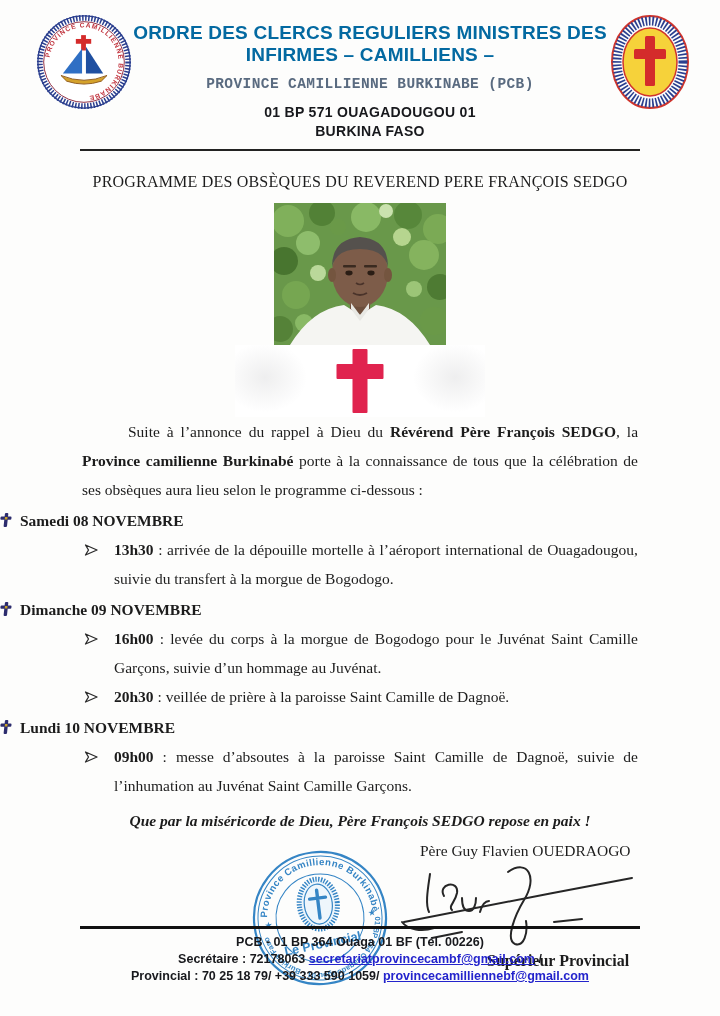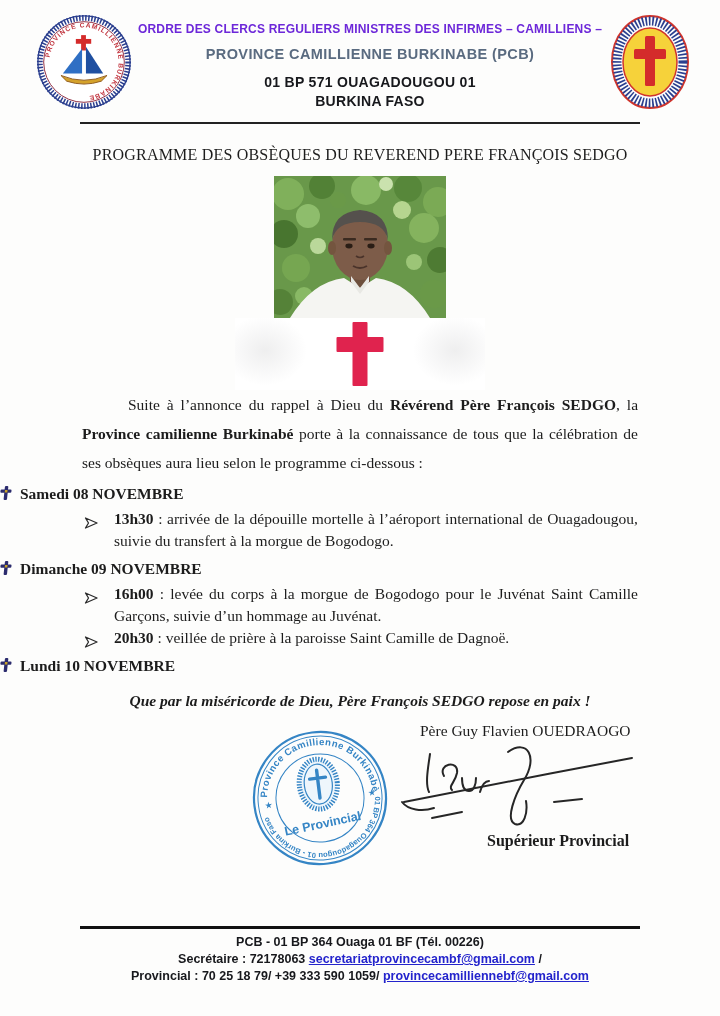"ORDRE DES CLERCS REGULIERS MINISTRES" .h-line1 { color: #6d28d9 -> #0369a1; font-size: 12px -> 19px }
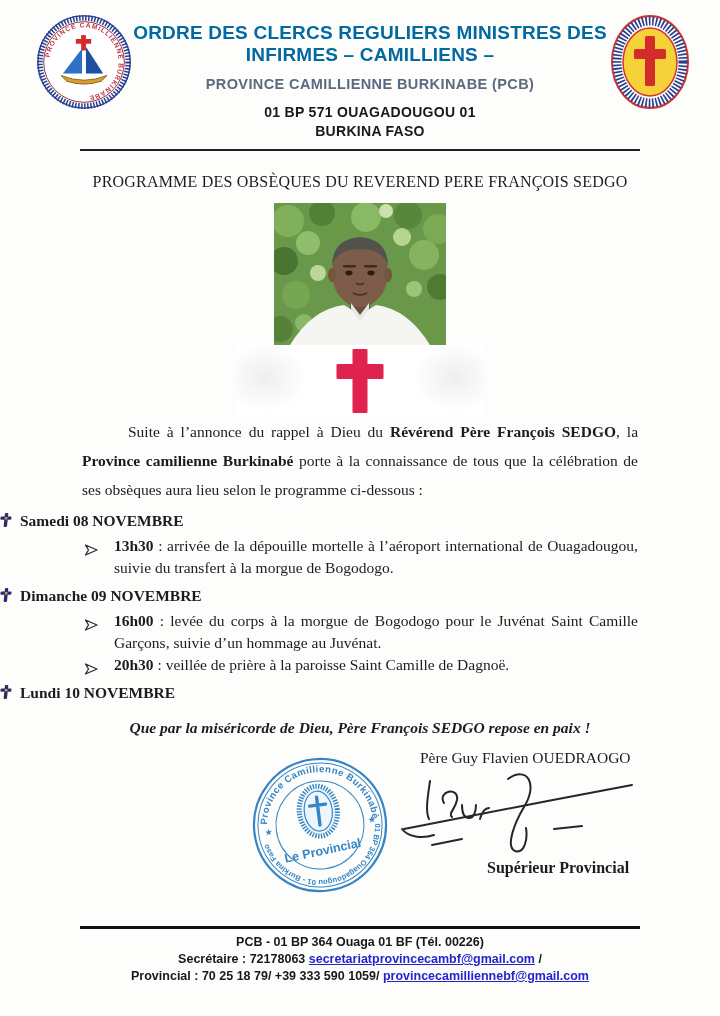"PROVINCE CAMILLIENNE BURKINABE (PCB)" .h-line2 { font-family: none -> Liberation Mono, monospace }
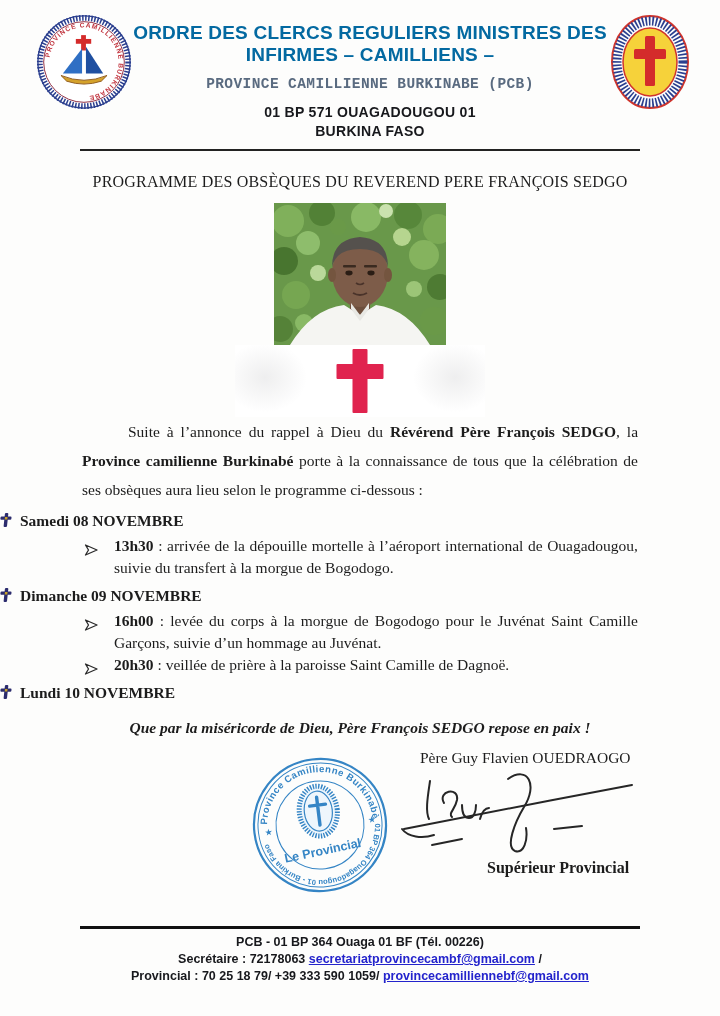"13h30 : arrivée de la" .item { line-height: 22px -> 29px }
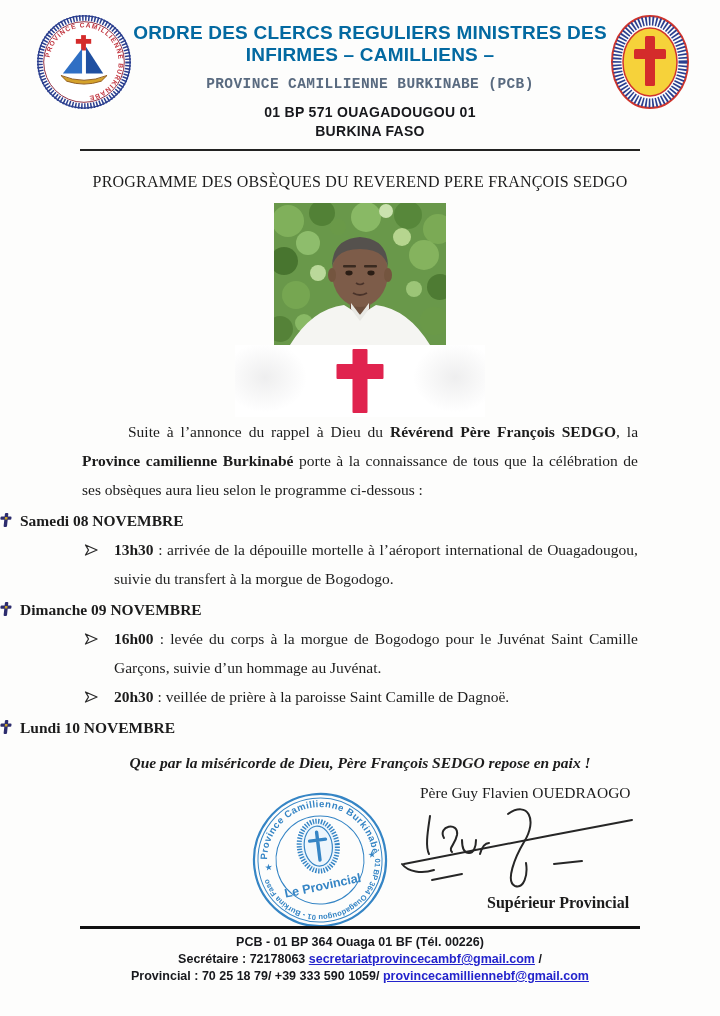"09h00 : messe d’absoutes à" div.item { html: none -> <div> <svg> <path></path> </svg><b>09h00</b><span> : messe d’absoutes à la paroisse Saint Camille de Dagnoë, suivie de l’inhumation au Juvénat Saint Camille Garçons.</span> </div> }
